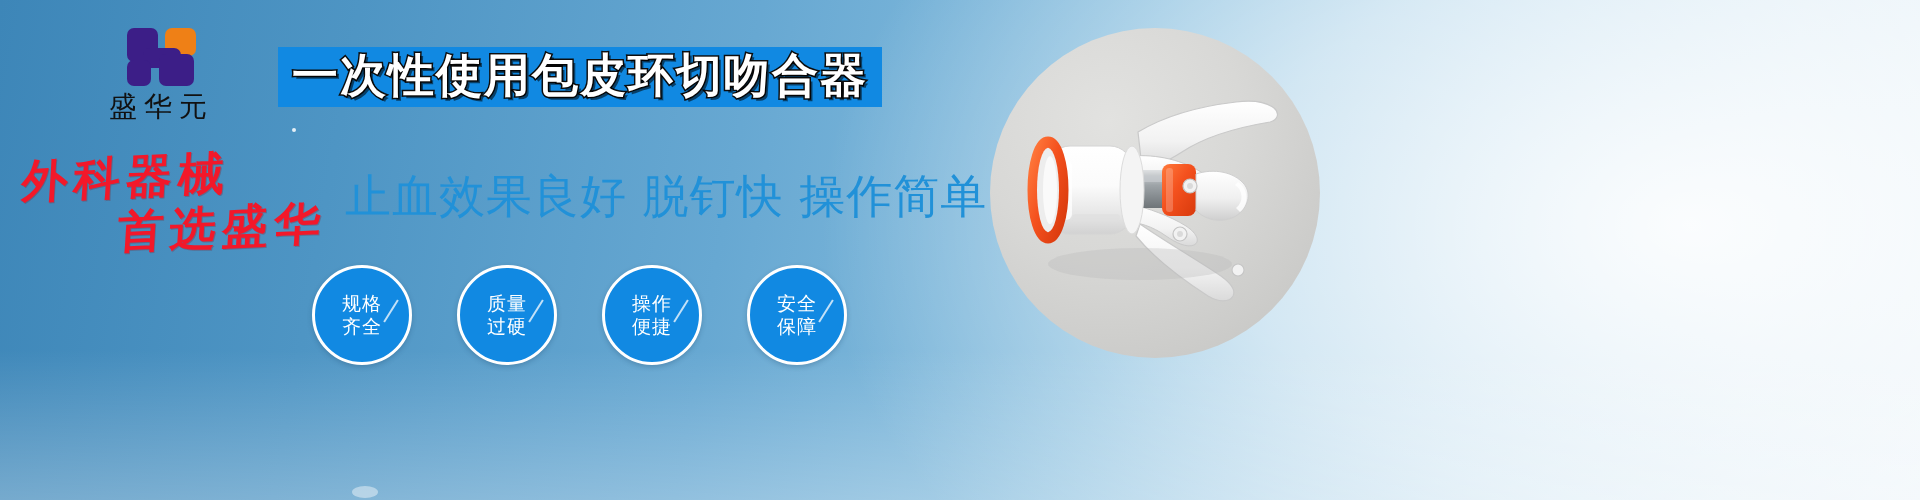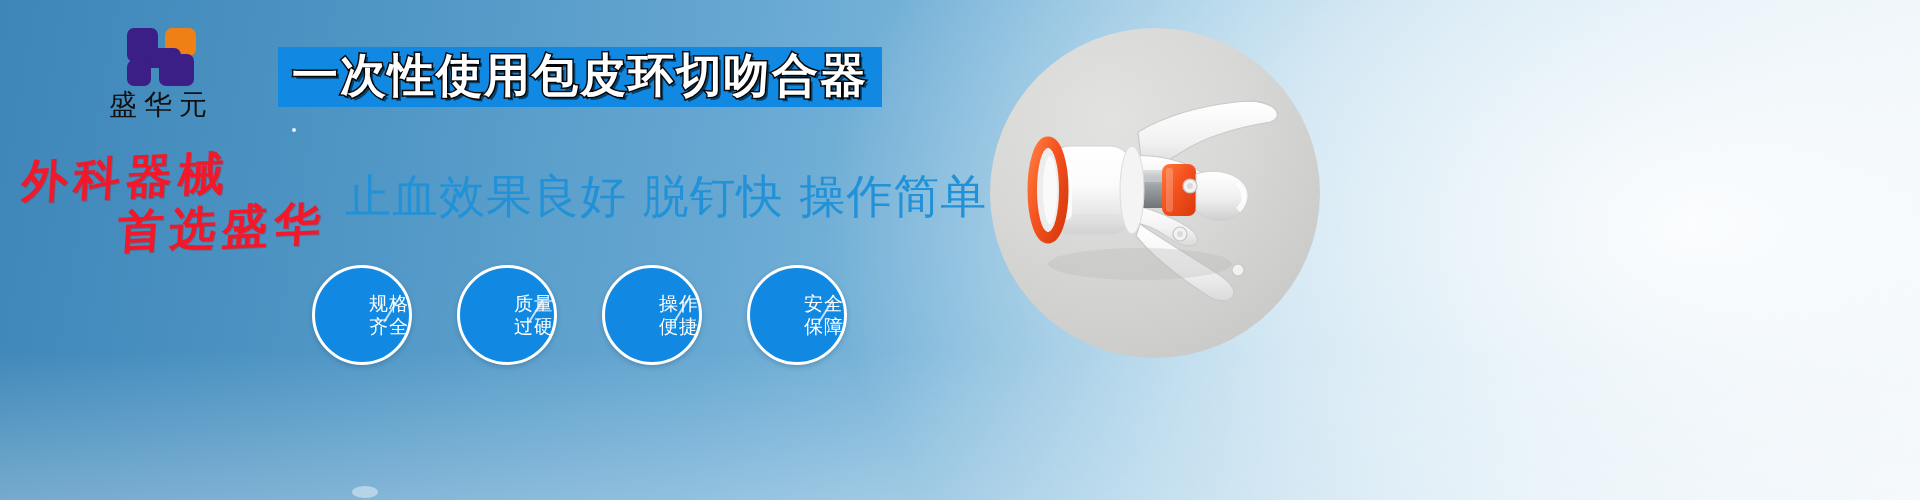"盛华元" .logo-name { font-family: Liberation Mono, monospace -> Liberation Sans, sans-serif }
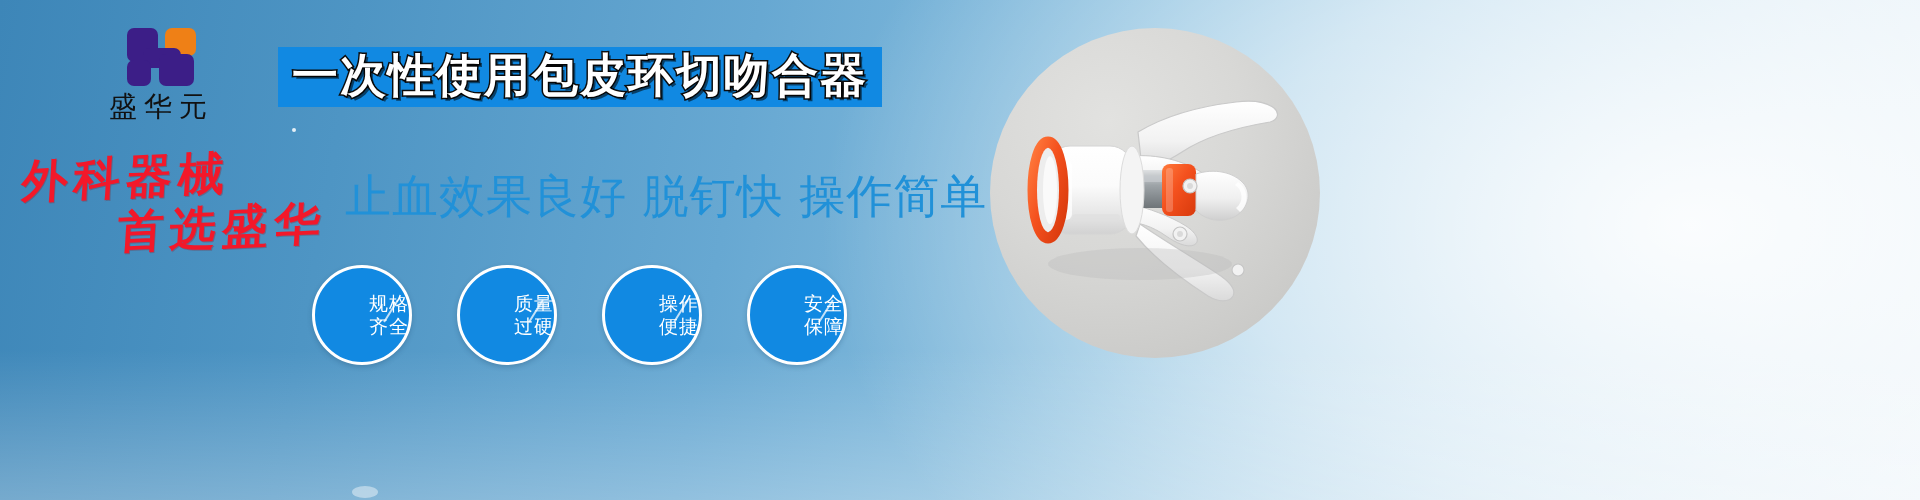"规格" .badge { align-items: flex-end -> center }
